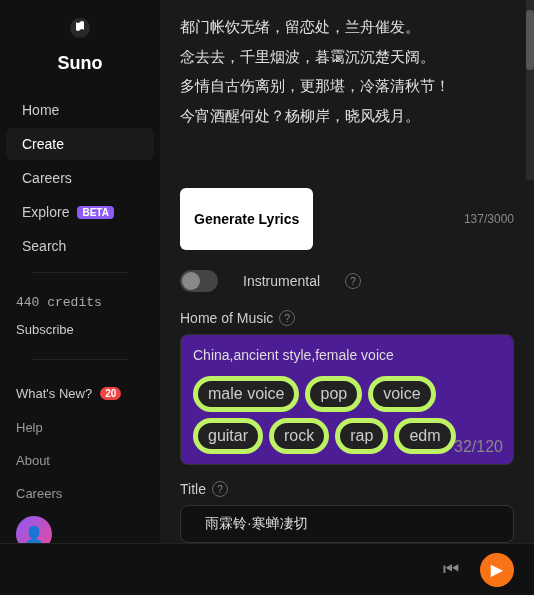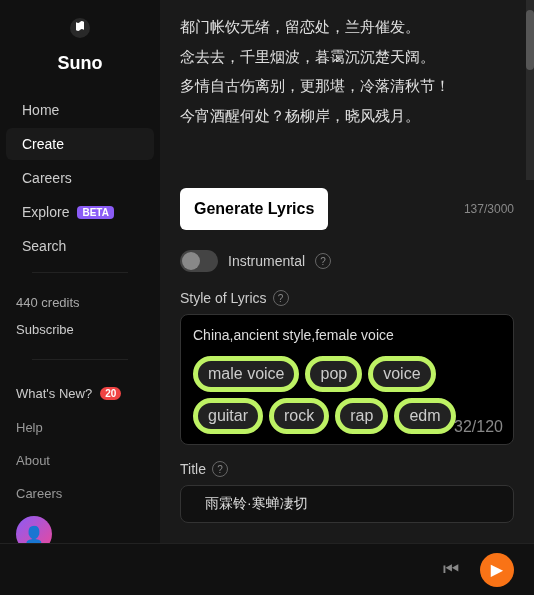"Generate Lyrics" .generate-btn { font-size: 16px -> 14px; padding: 12px 14px -> 23px 14px }
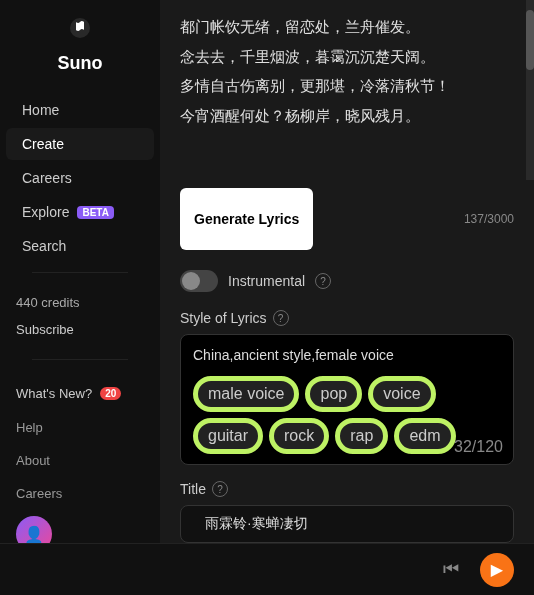"Instrumental" .instrumental-row { gap: 10px -> 25px }
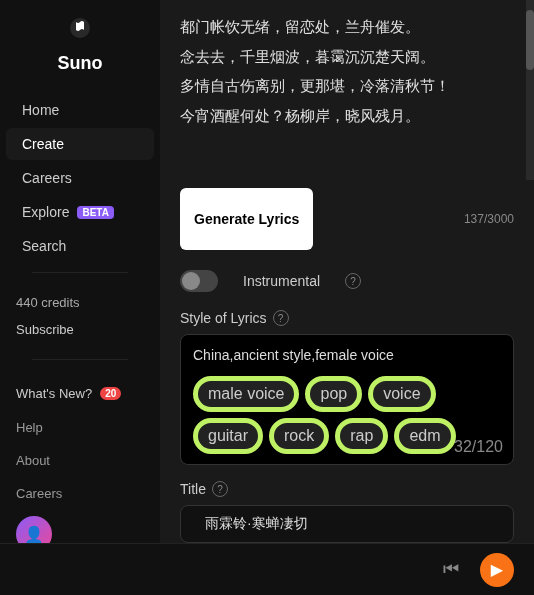"440 credits" .credits-text { font-family: none -> Liberation Mono, monospace }
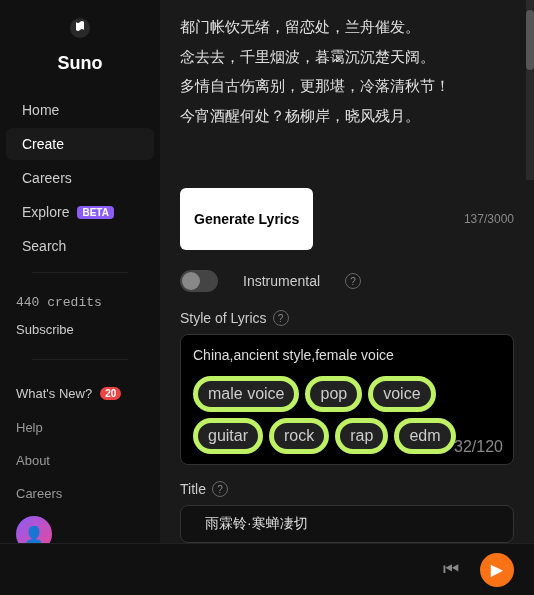"Style of Lyrics" span { text: Style of Lyrics -> Home of Music }
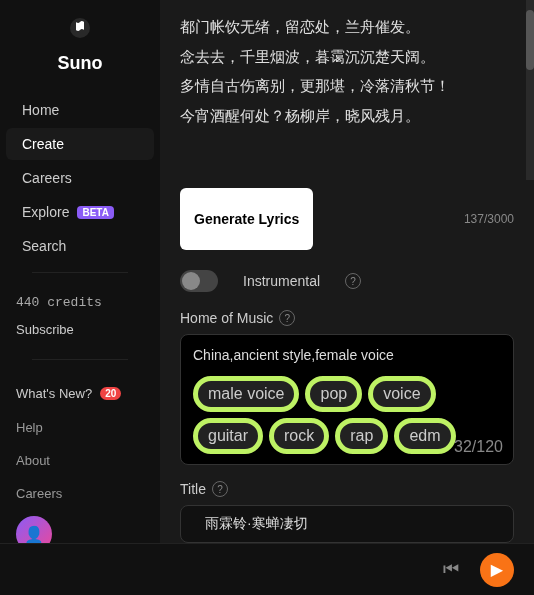"China,ancient style,female voice" .style-input-area { background: #000000 -> #4c1d95 }
